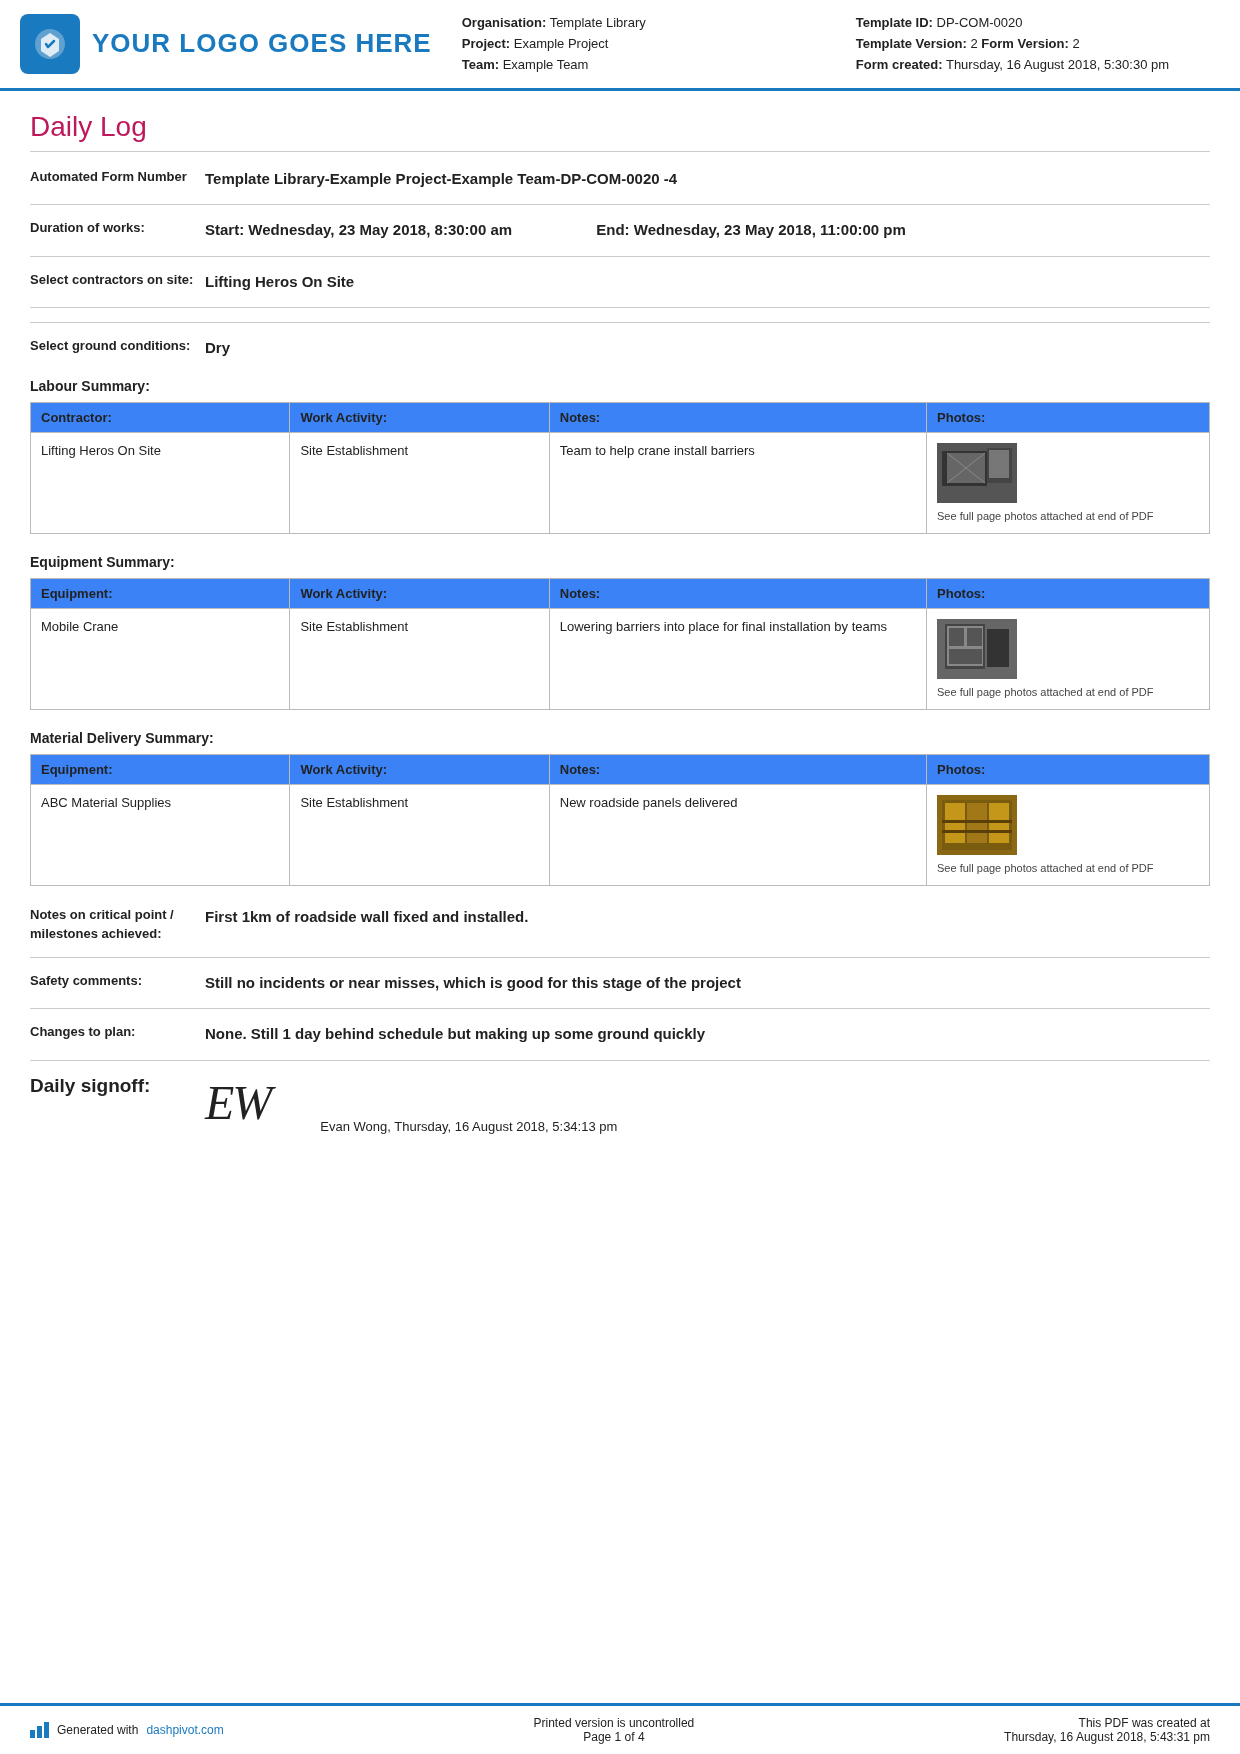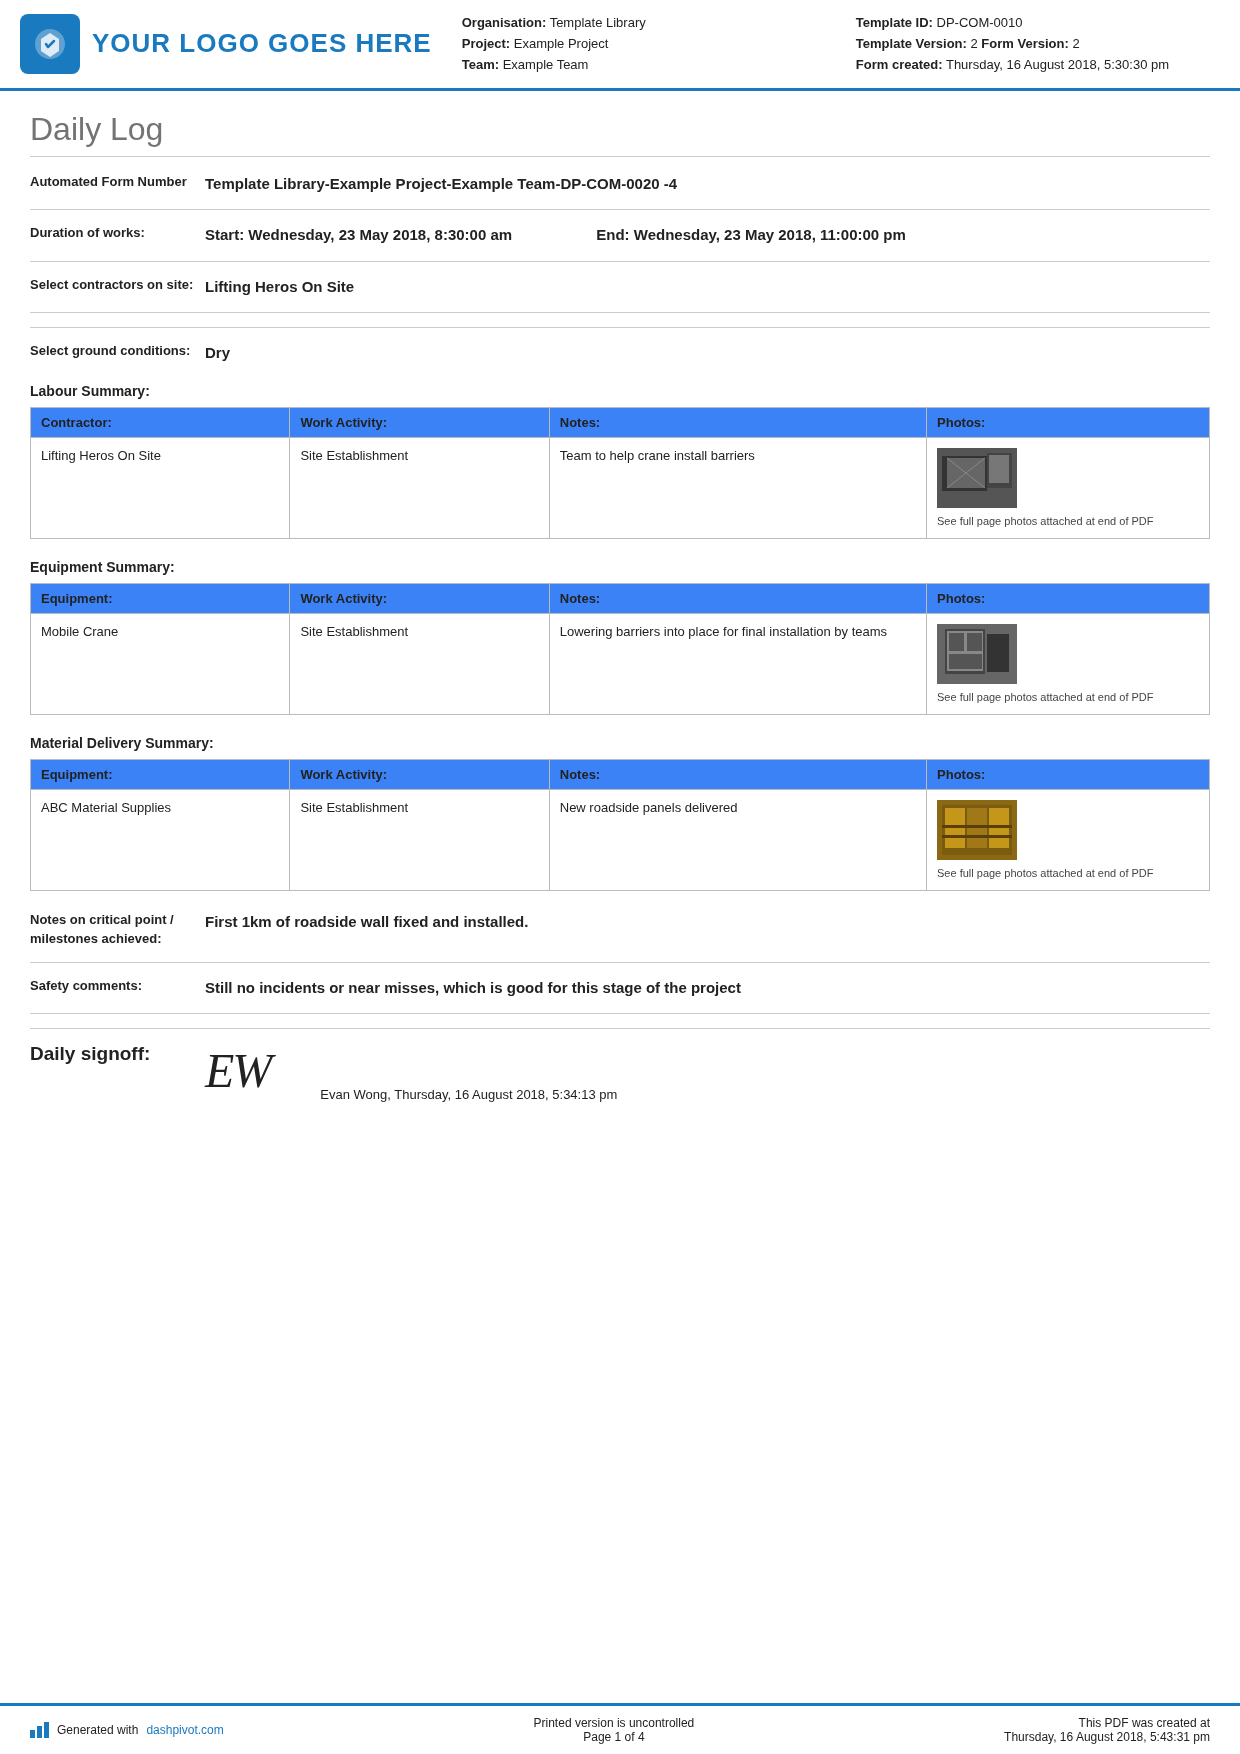"DP-COM-0010" span { text: DP-COM-0010 -> DP-COM-0020 }
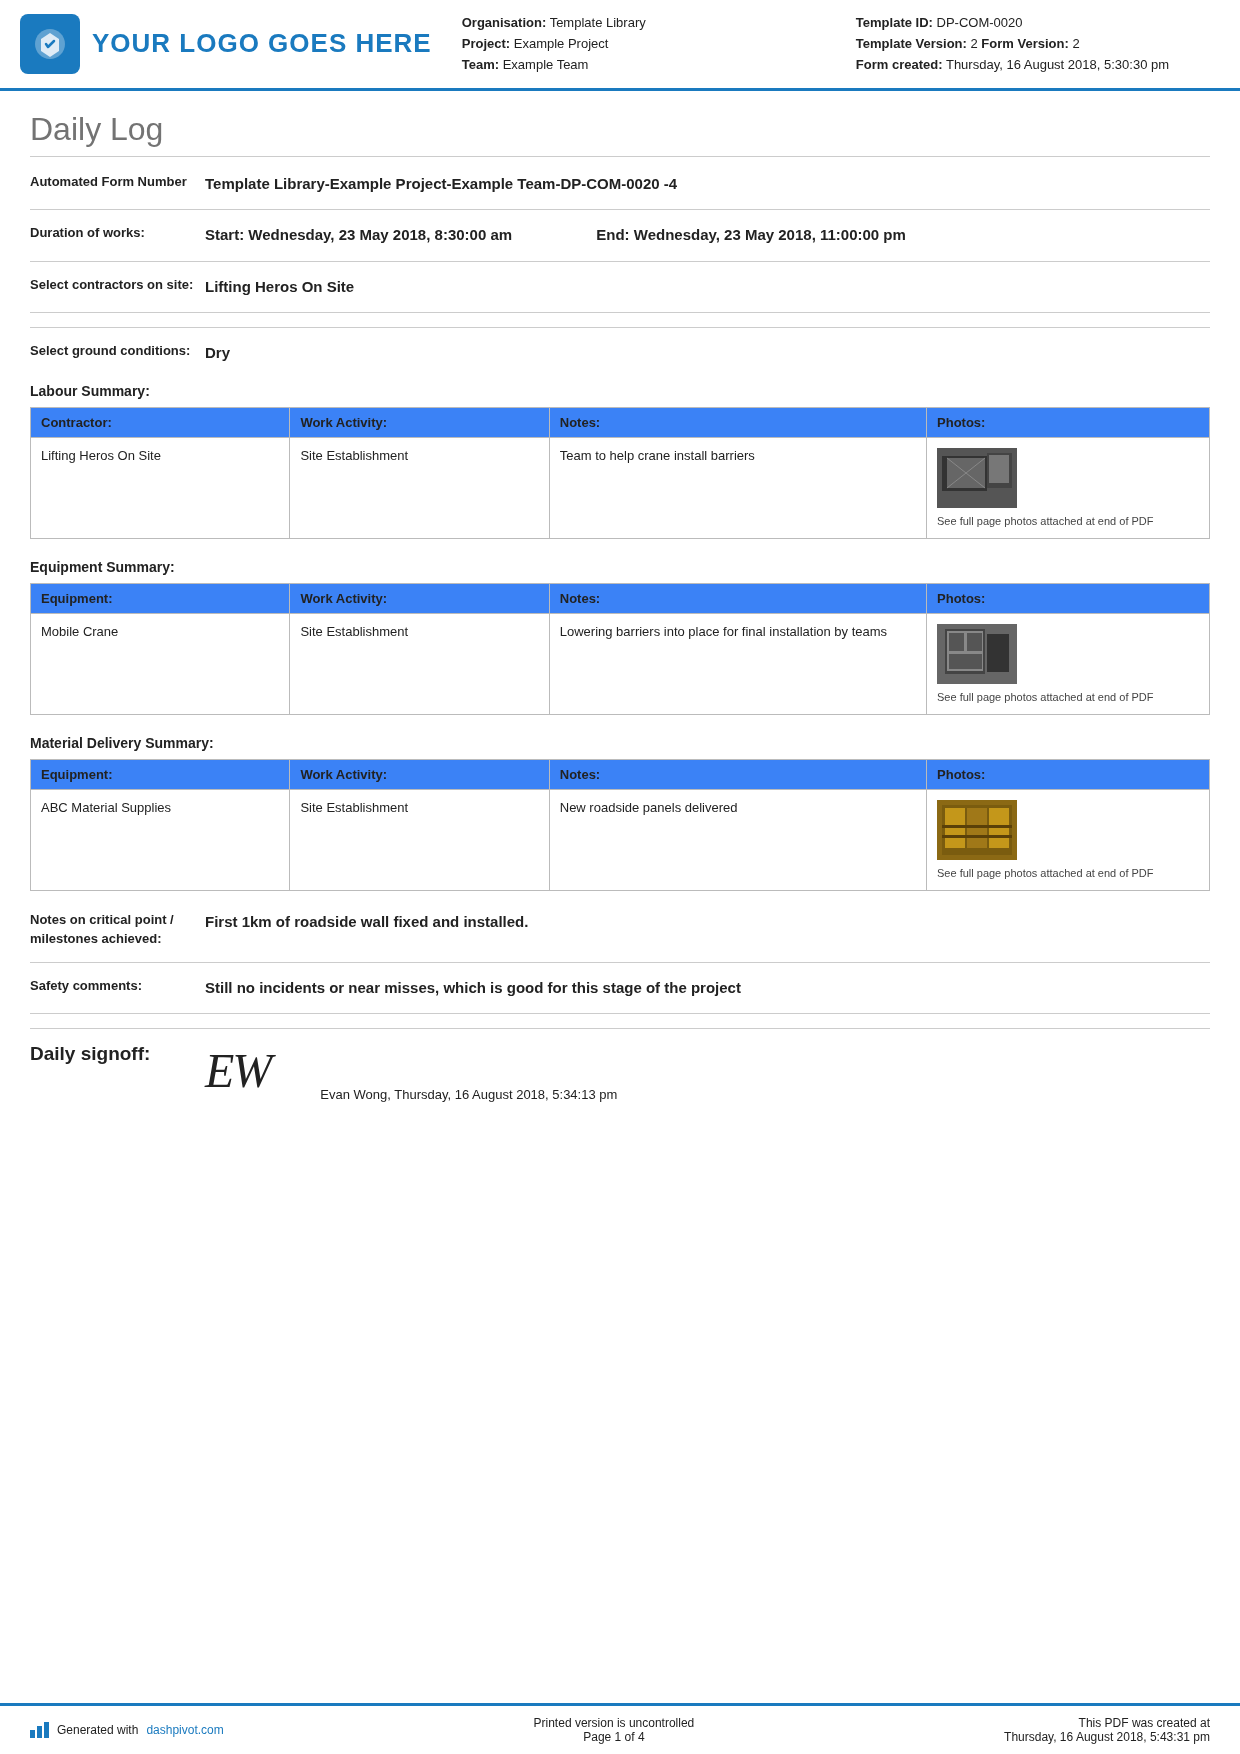"Daily Log" .doc-title { color: #737373 -> #be185d; font-size: 32px -> 28px }
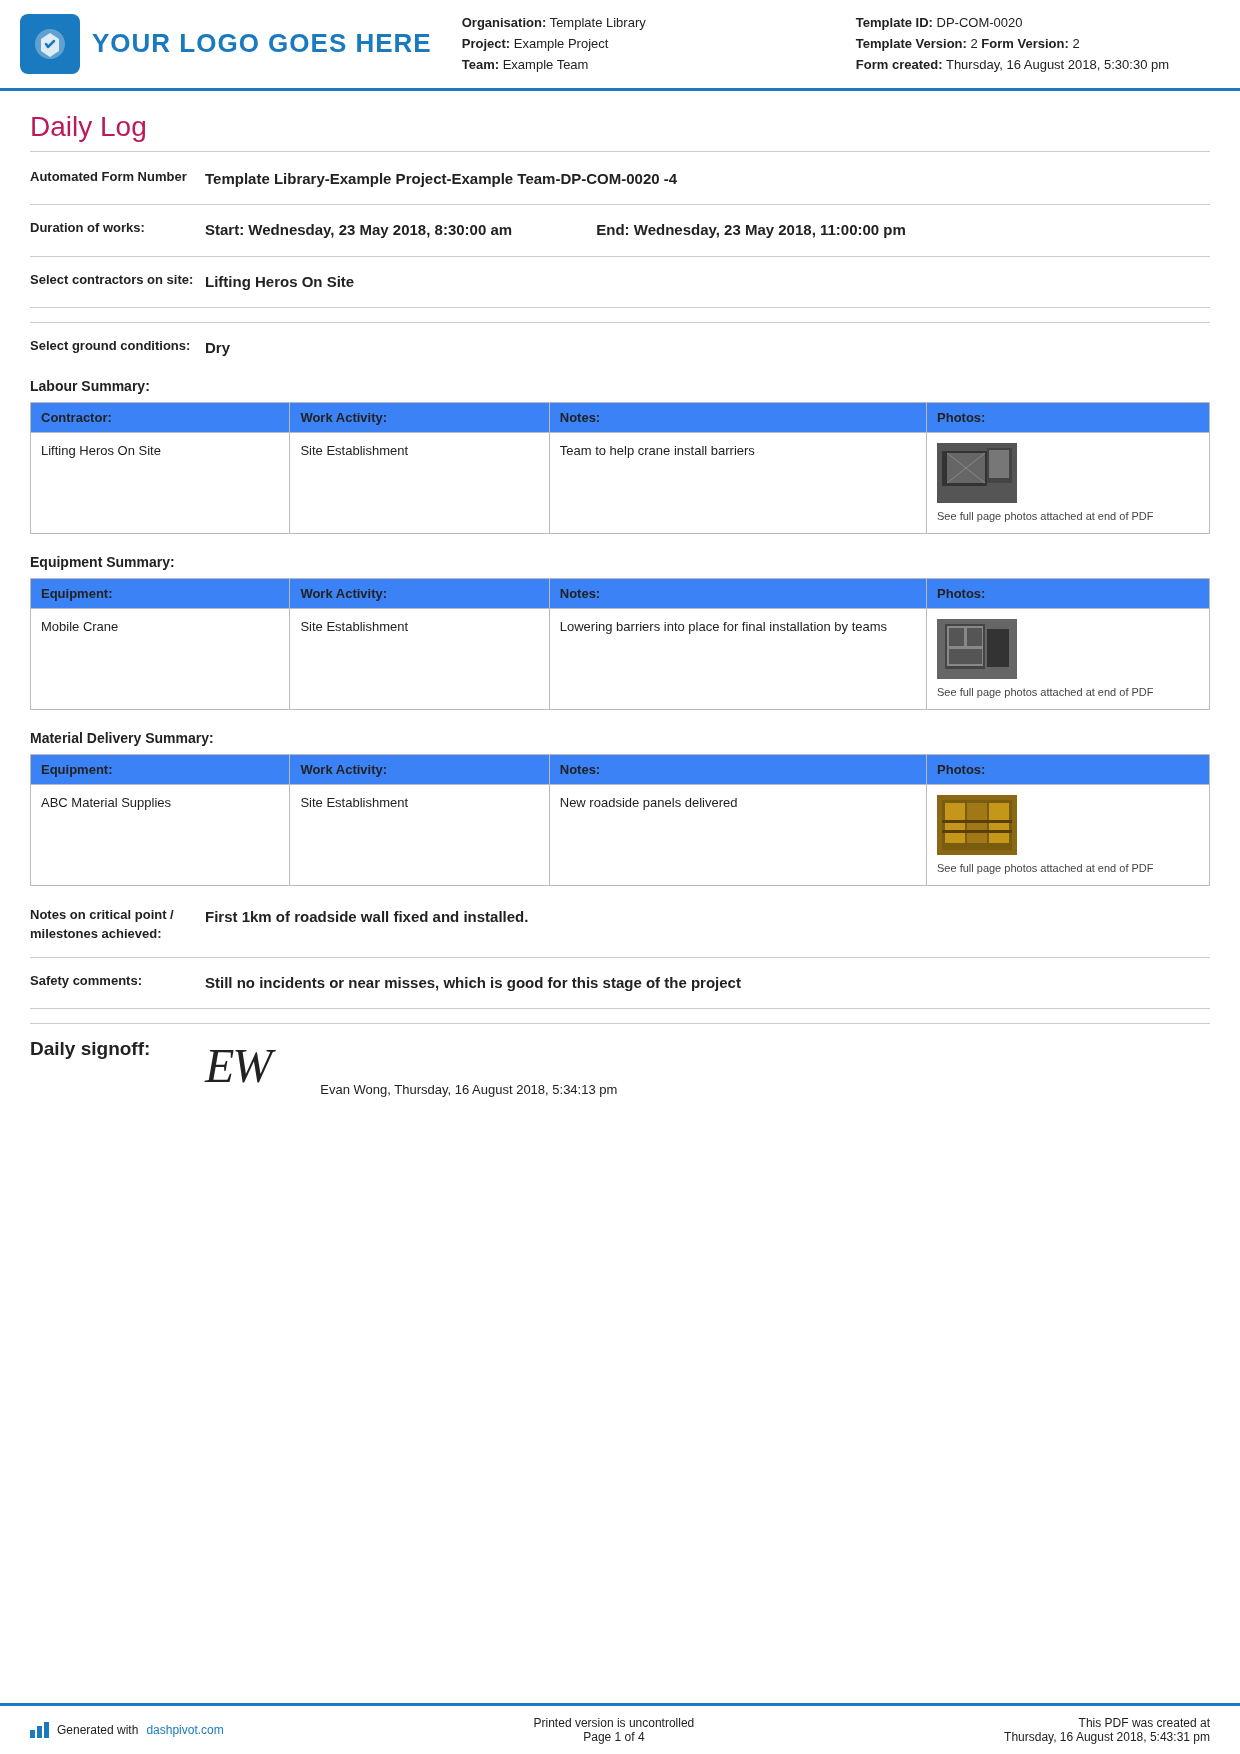"Changes to plan:" div.field-row { html: none -> <div> <div>Changes to plan:</div> <div>None. Still 1 day behind schedule but making up some ground quickly</div> </div> }
